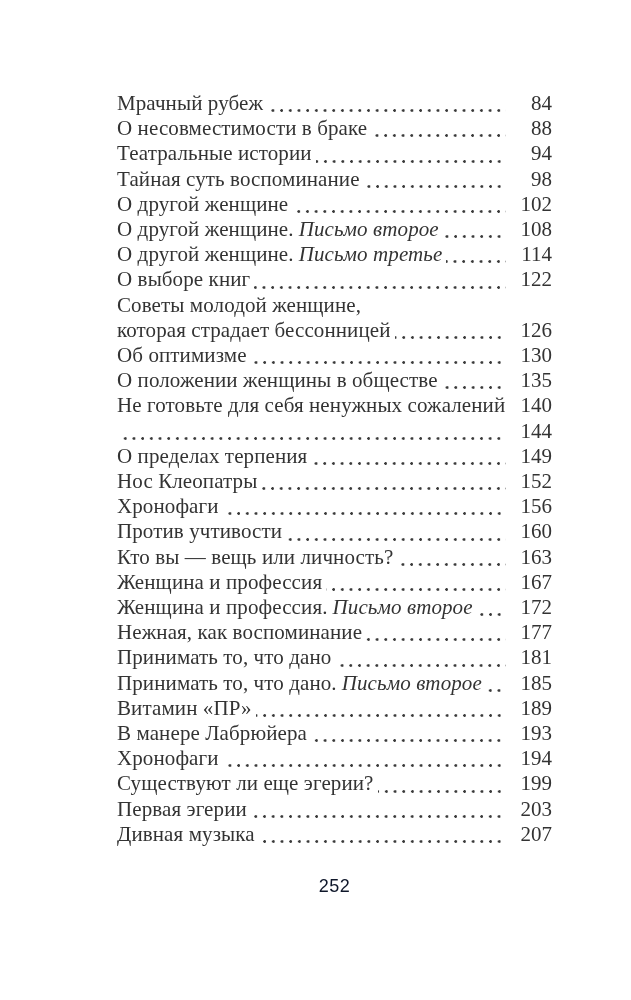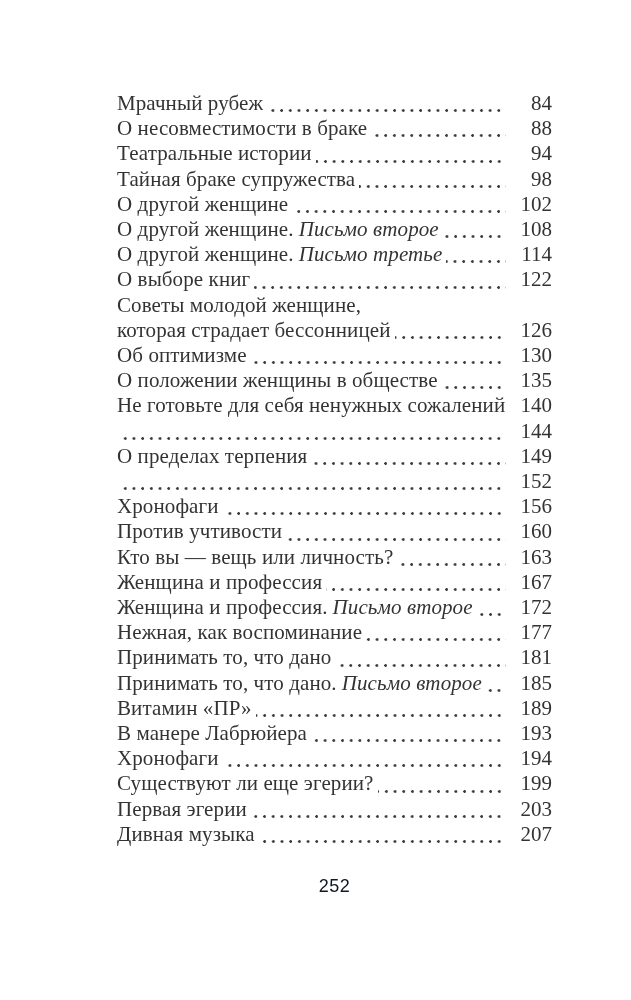"Тайная браке супружества" span.t { text: браке супружества -> суть воспоминание }
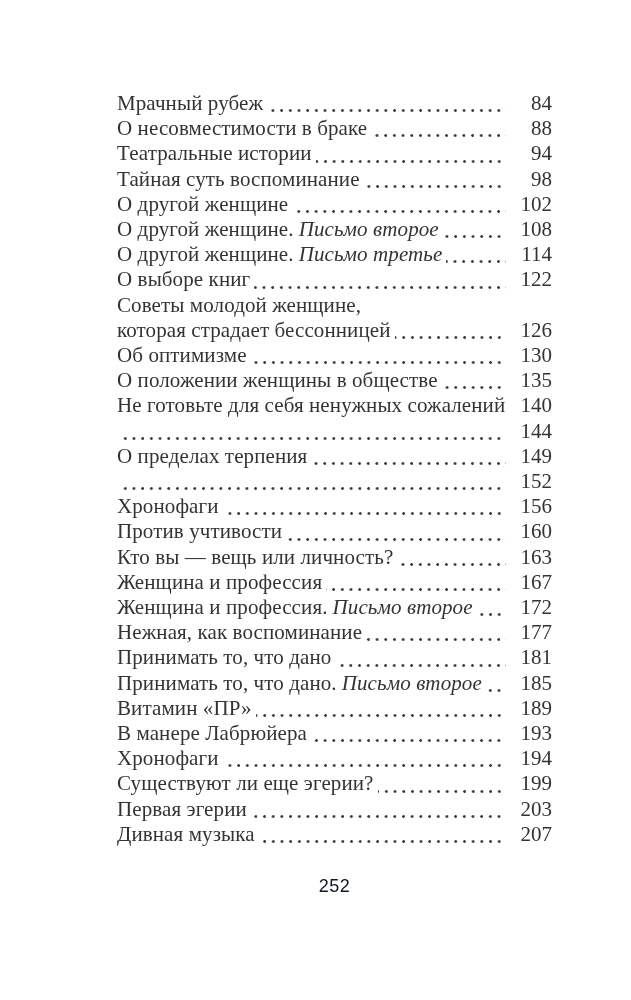"Нос Клеопатры" span.title { html: none -> <span><span>Нос Клеопатры</span></span> }
